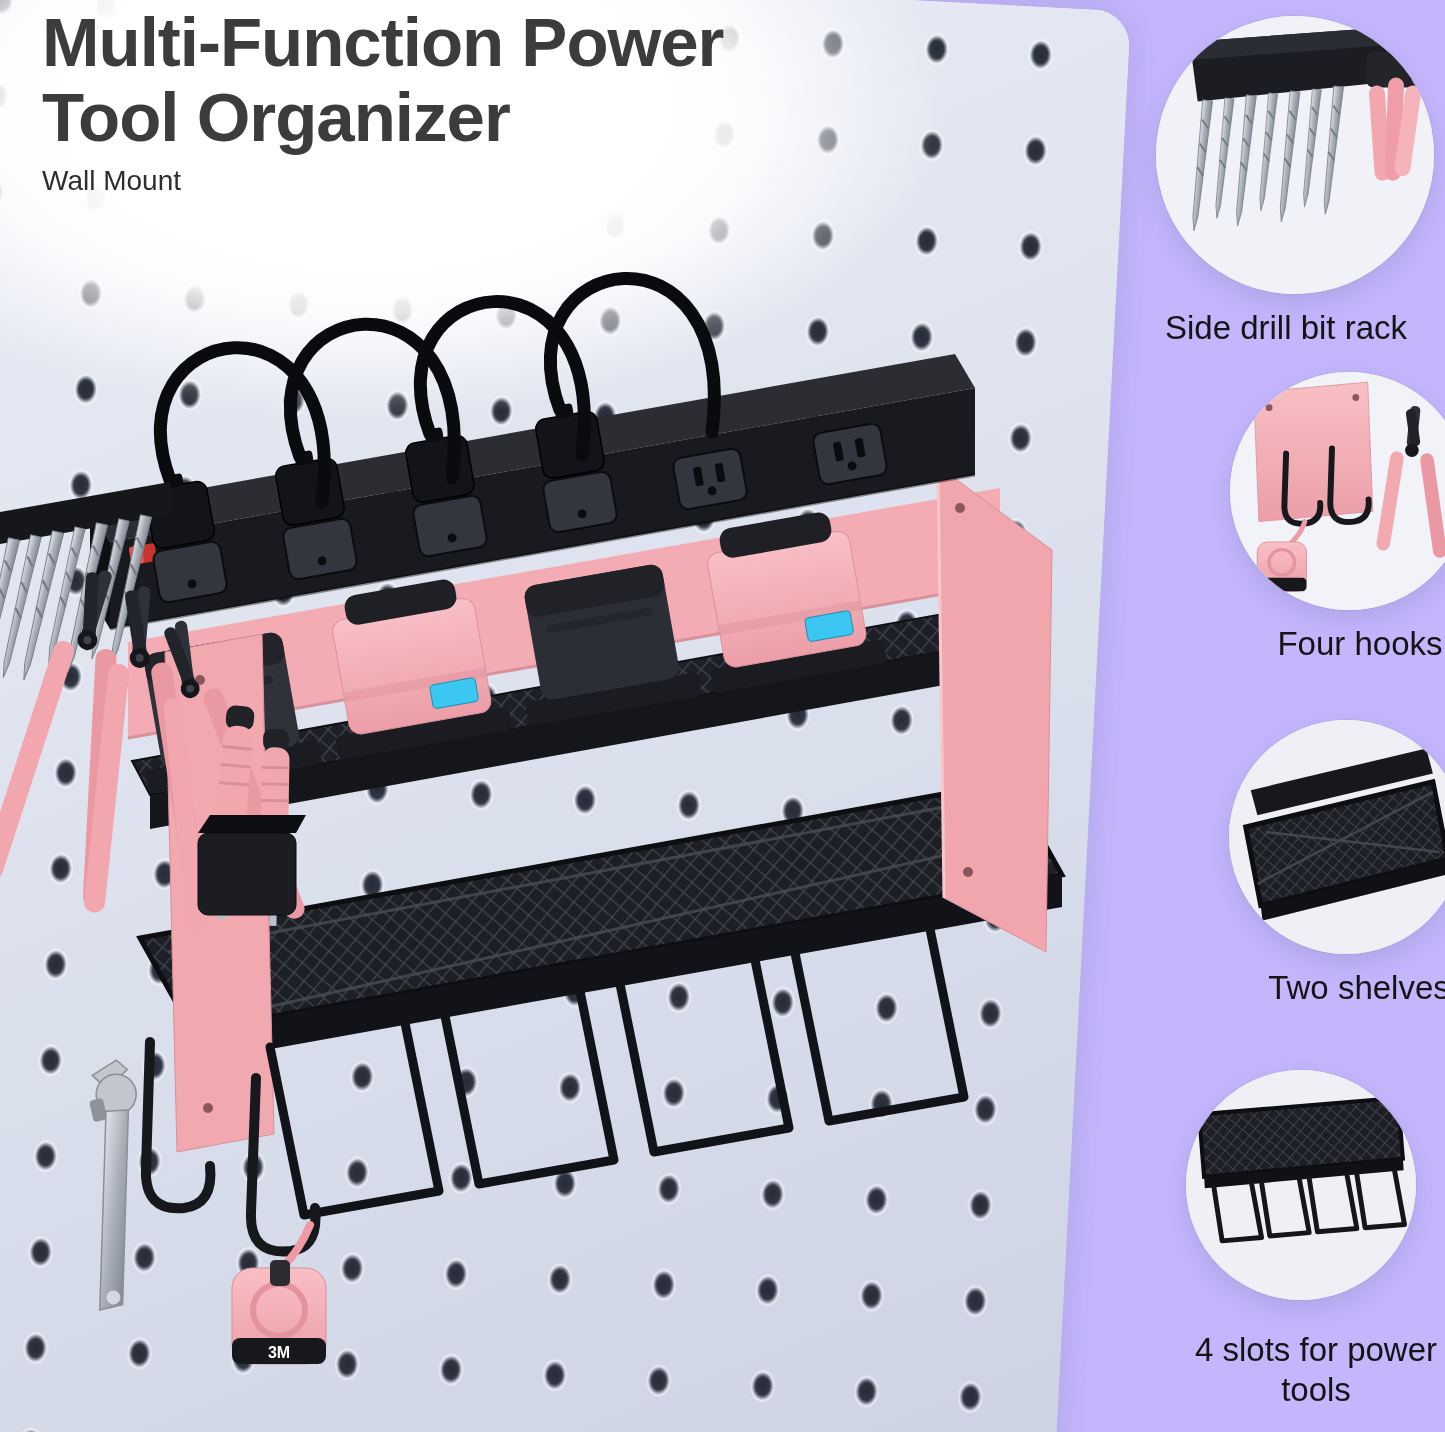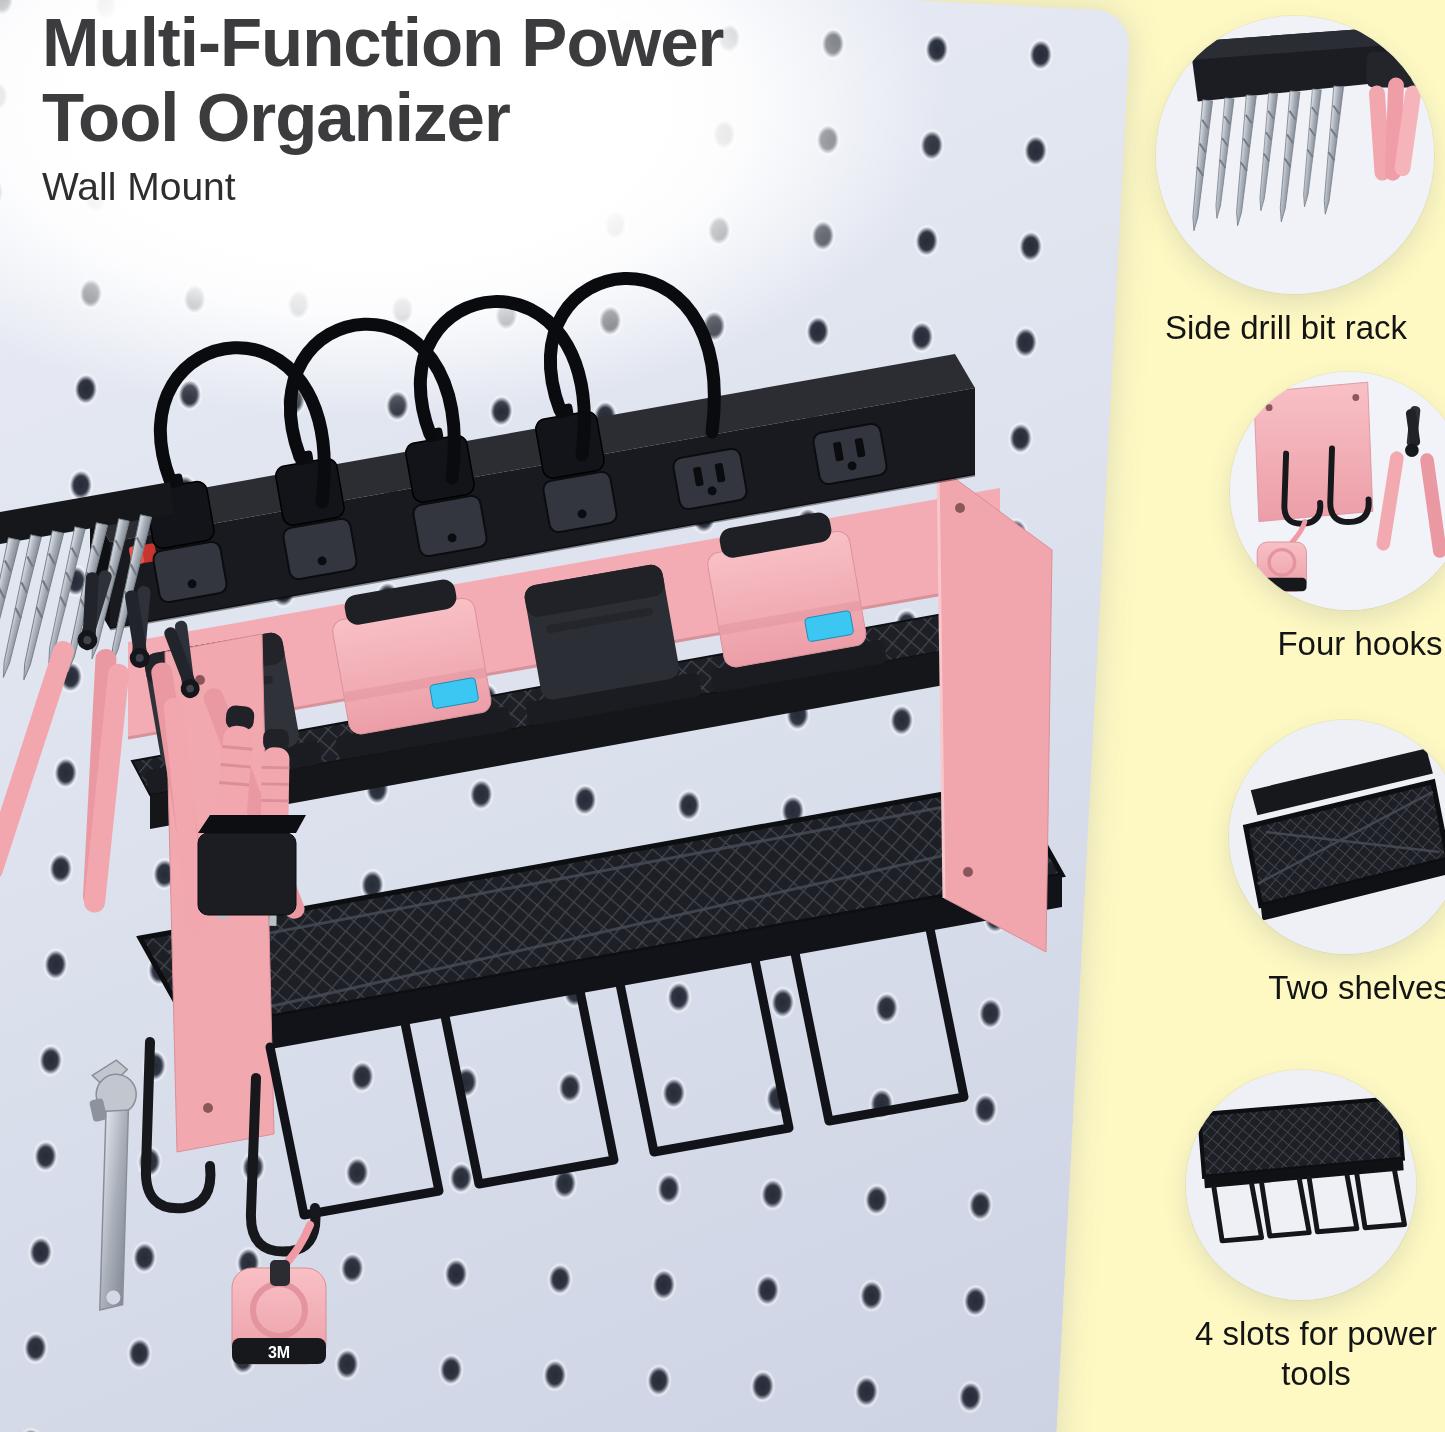"Multi-Function Power" .stage { background: #fef9c3 -> #c4b5fd }
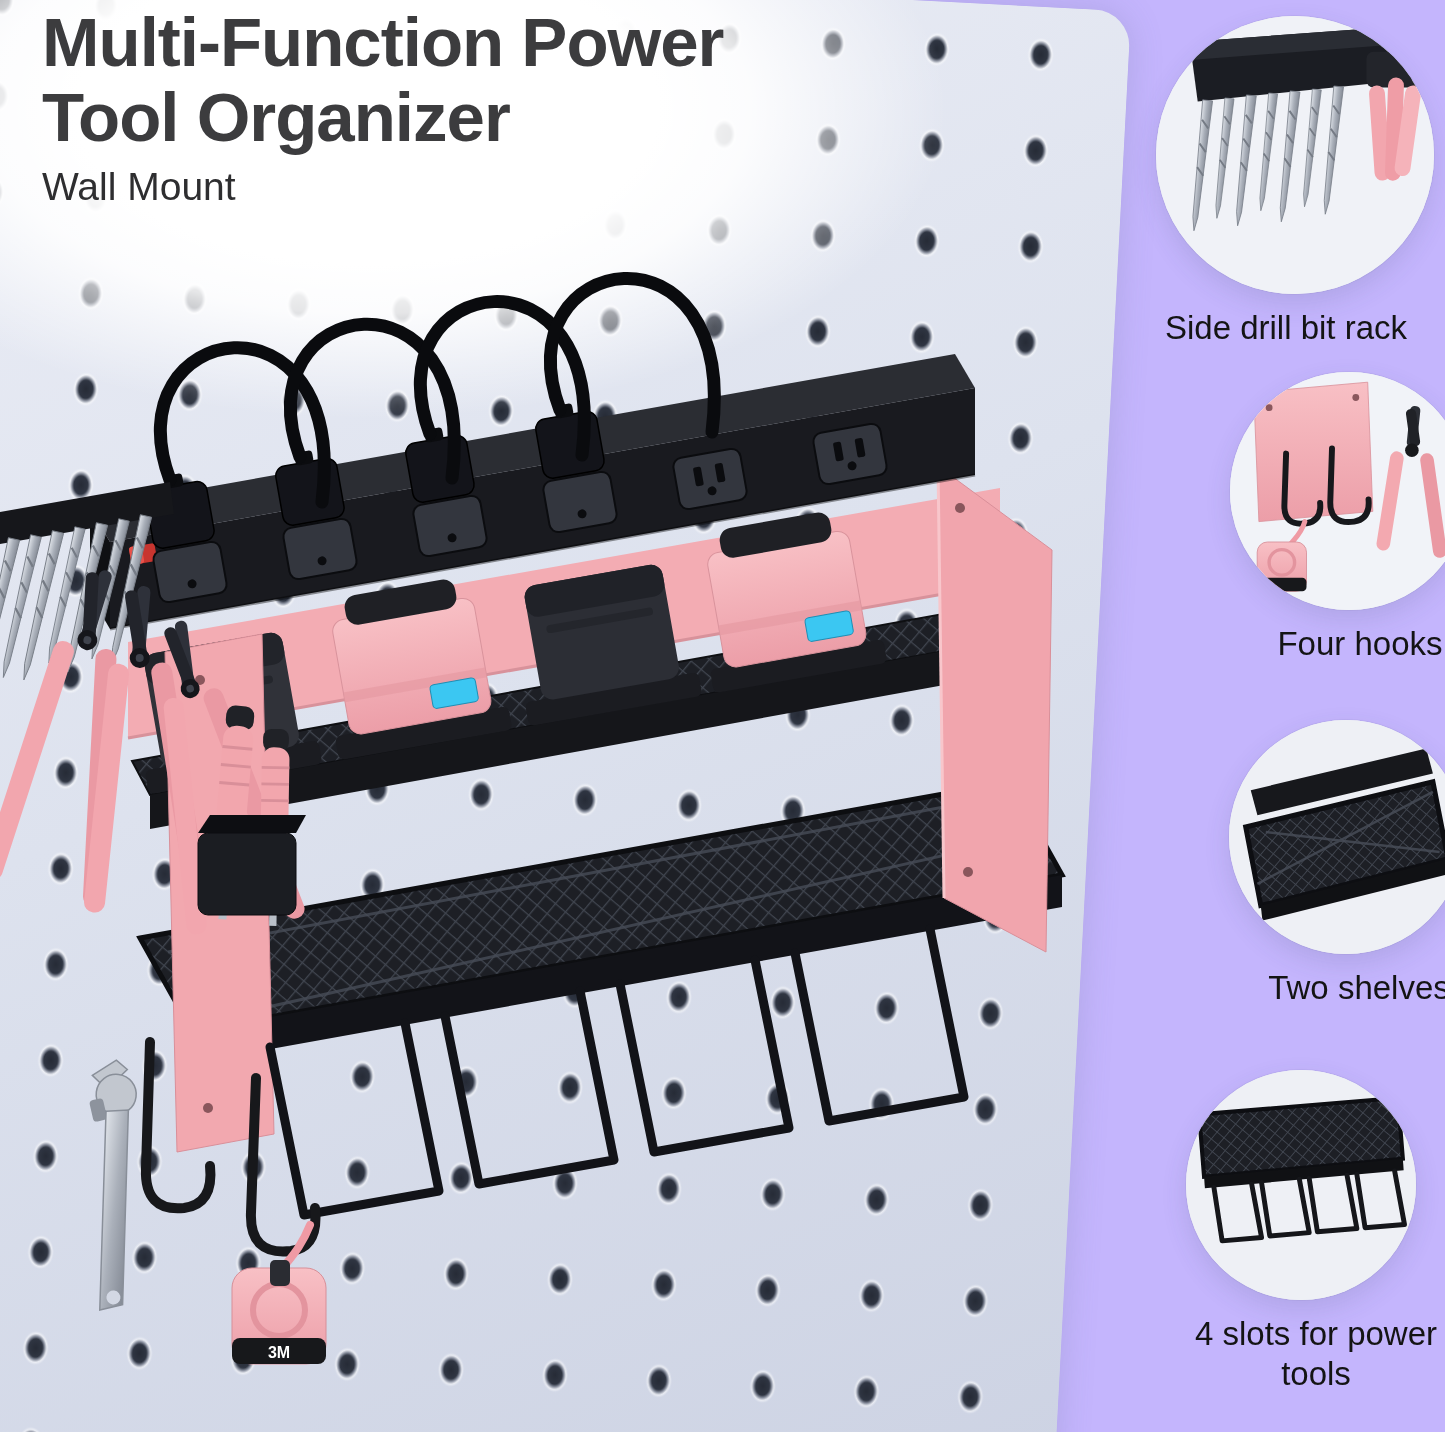"Wall Mount" .subtitle { font-size: 39px -> 28px }
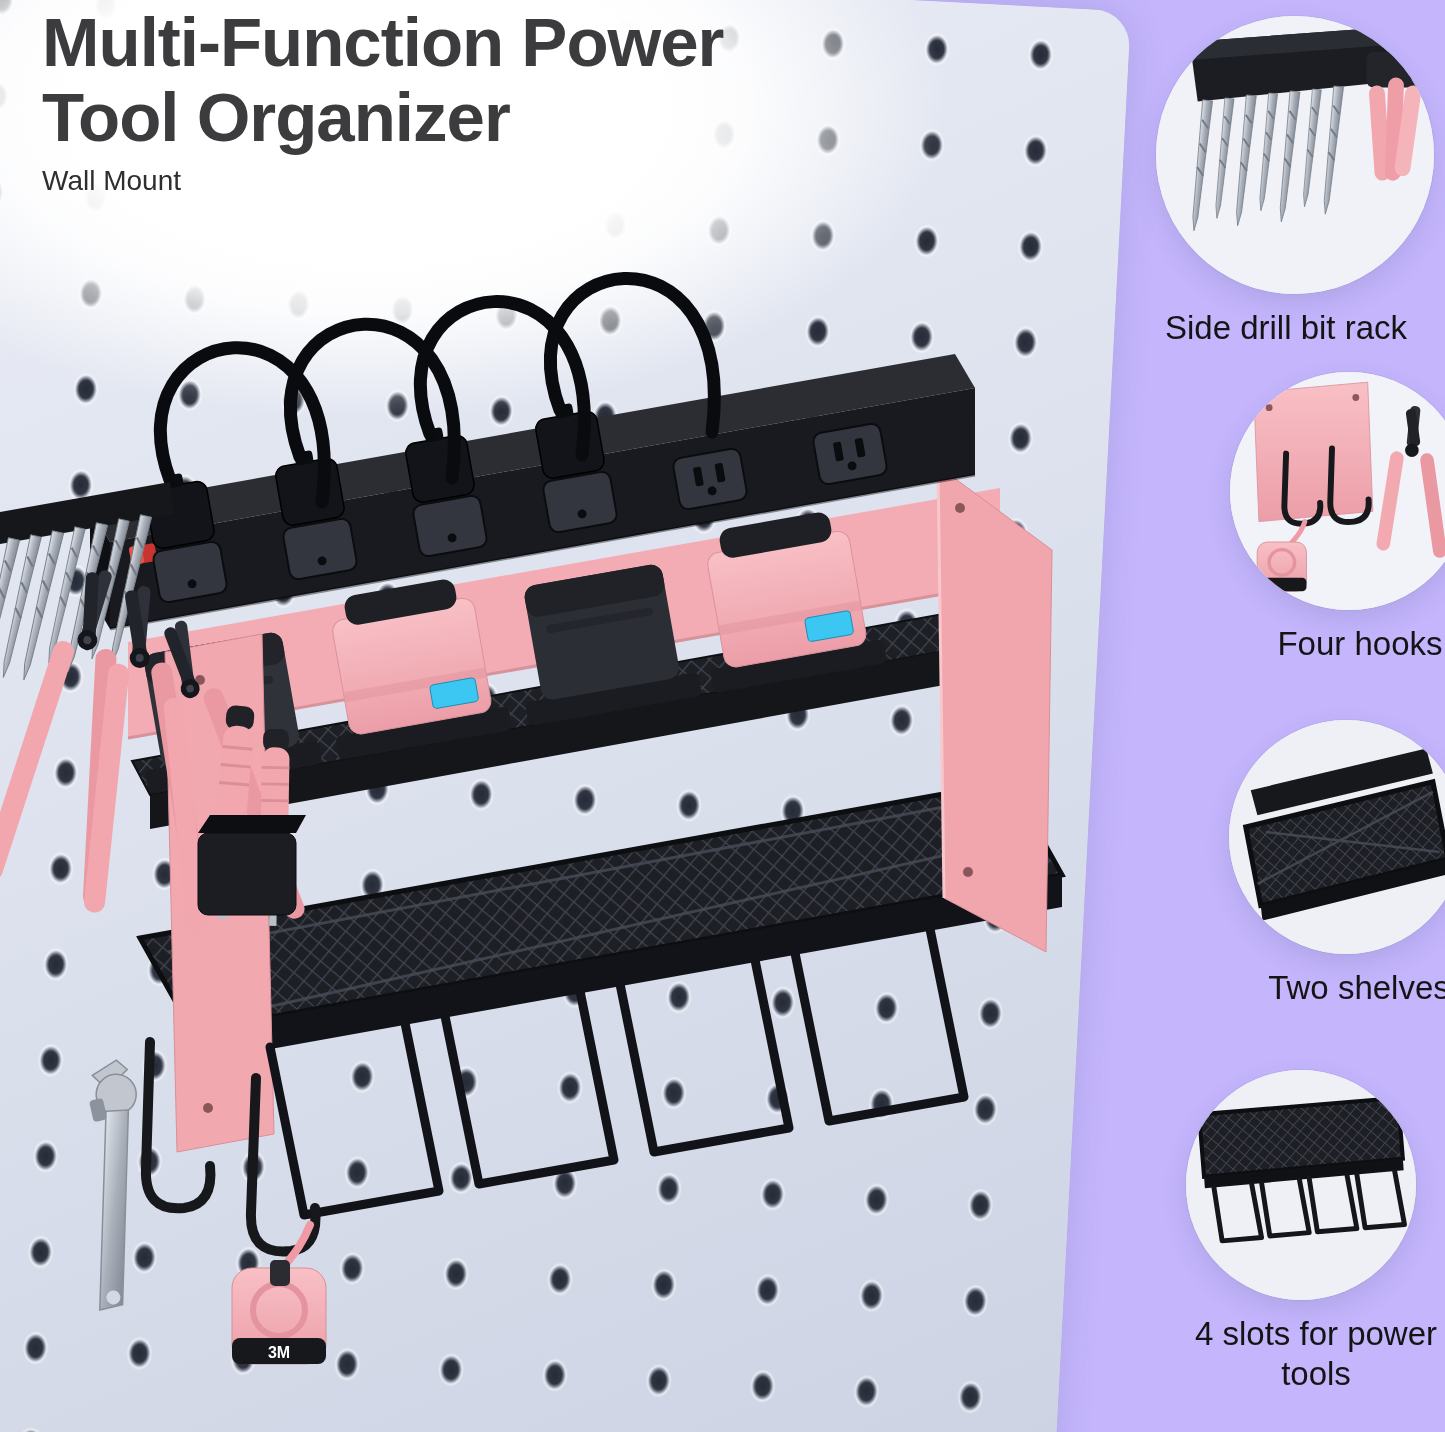"4 slots for power tools" .c4 { gap: none -> 16px }
